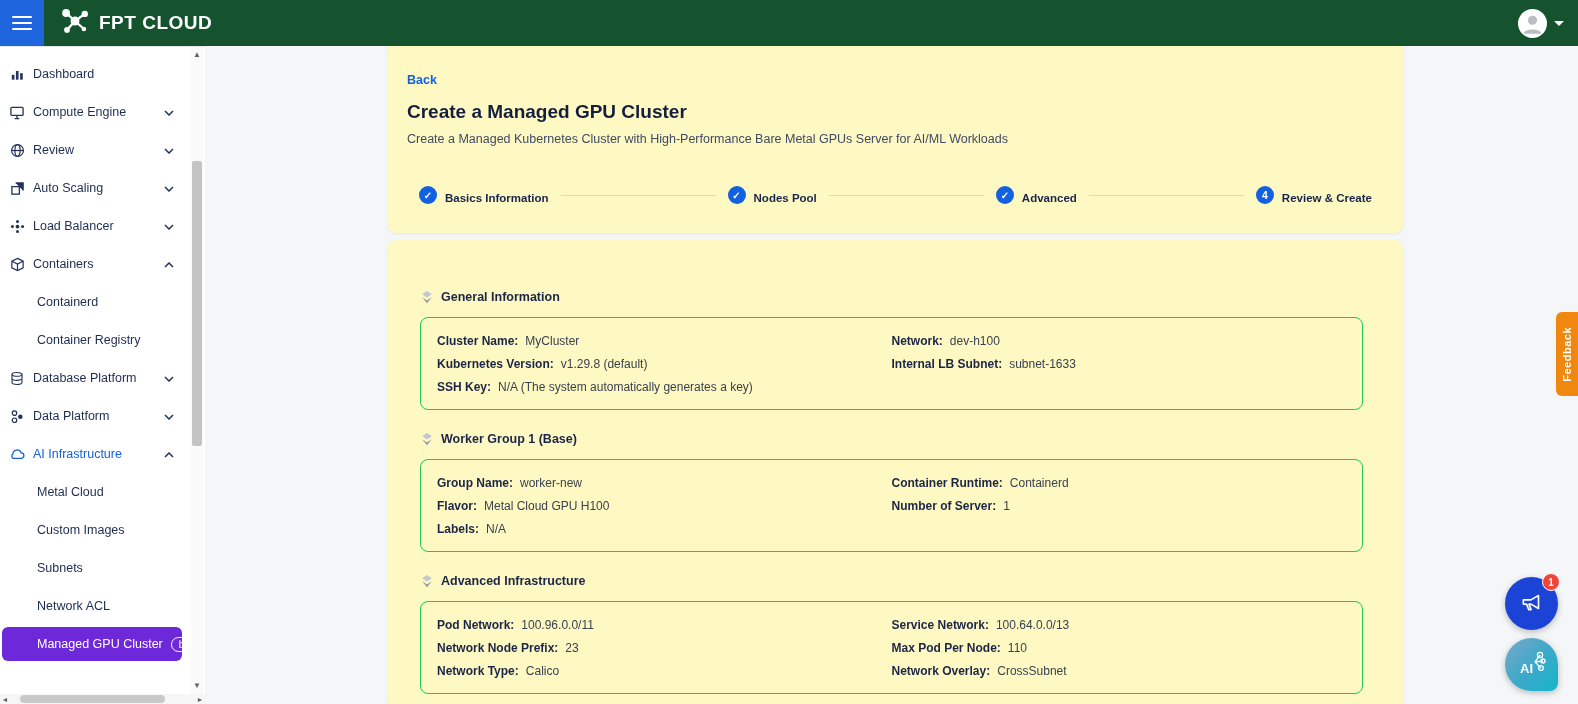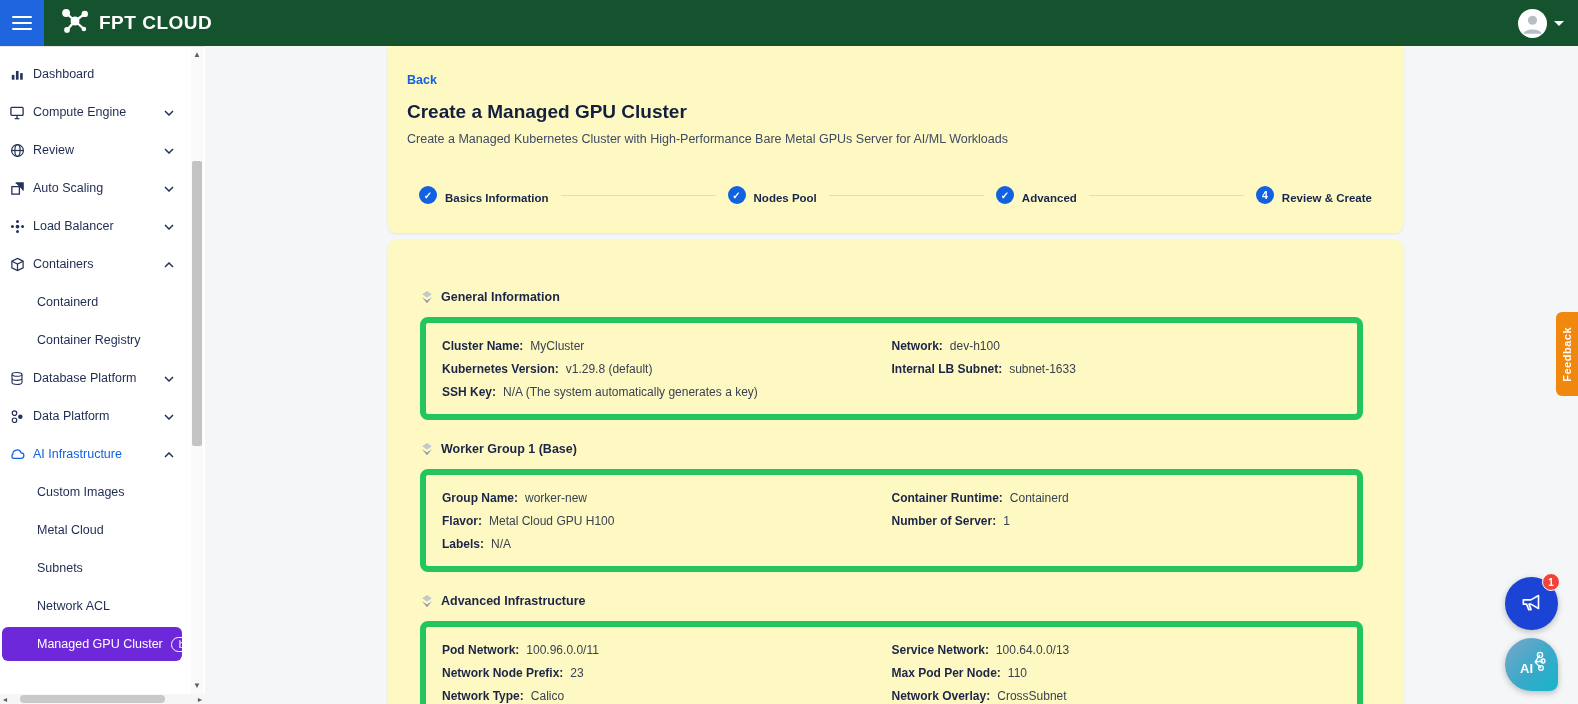"Cluster Name:" .rv-box { border: 6px solid #22c55e -> 1px solid #22c55e }
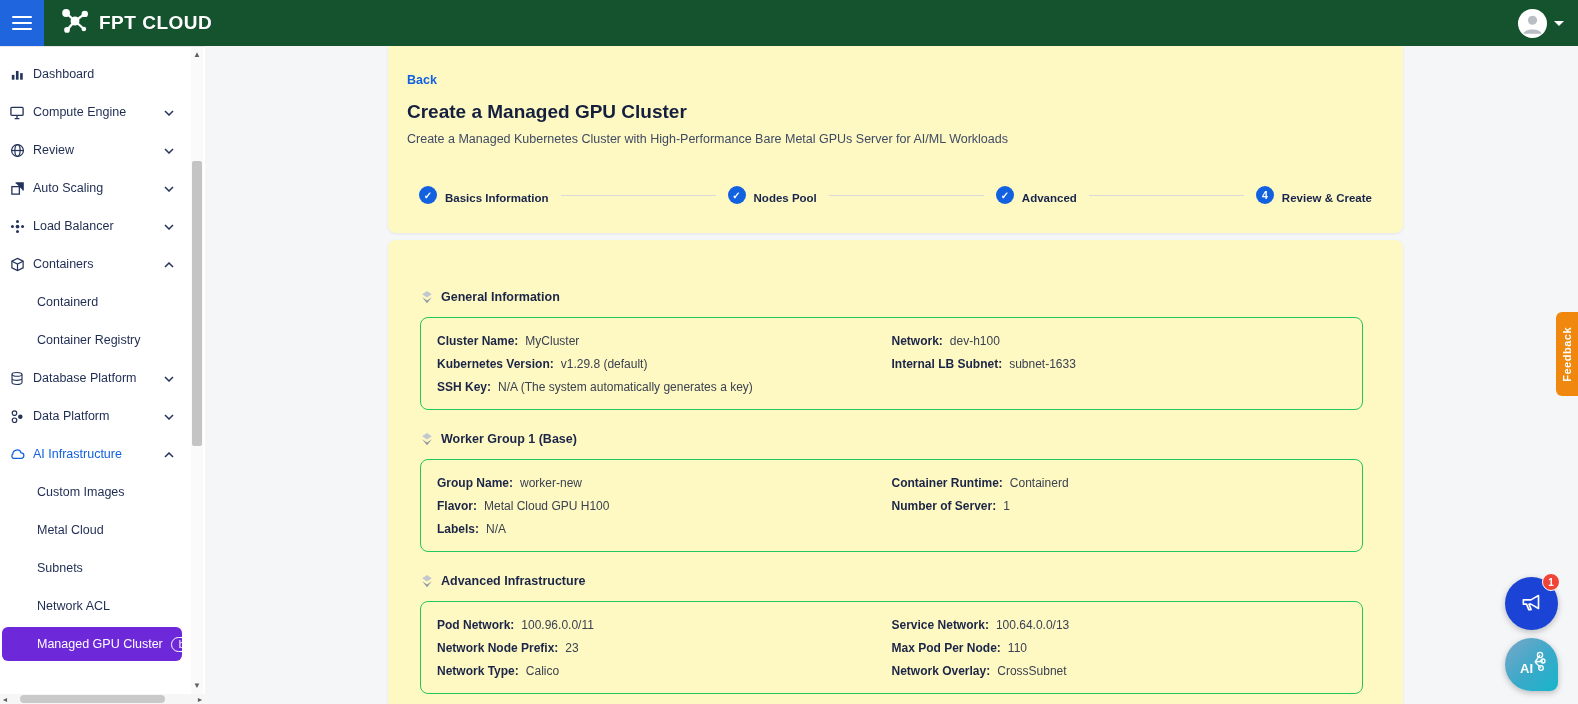"Custom Images" div.sb-item { order: before "Metal Cloud" -> after "Metal Cloud" }
